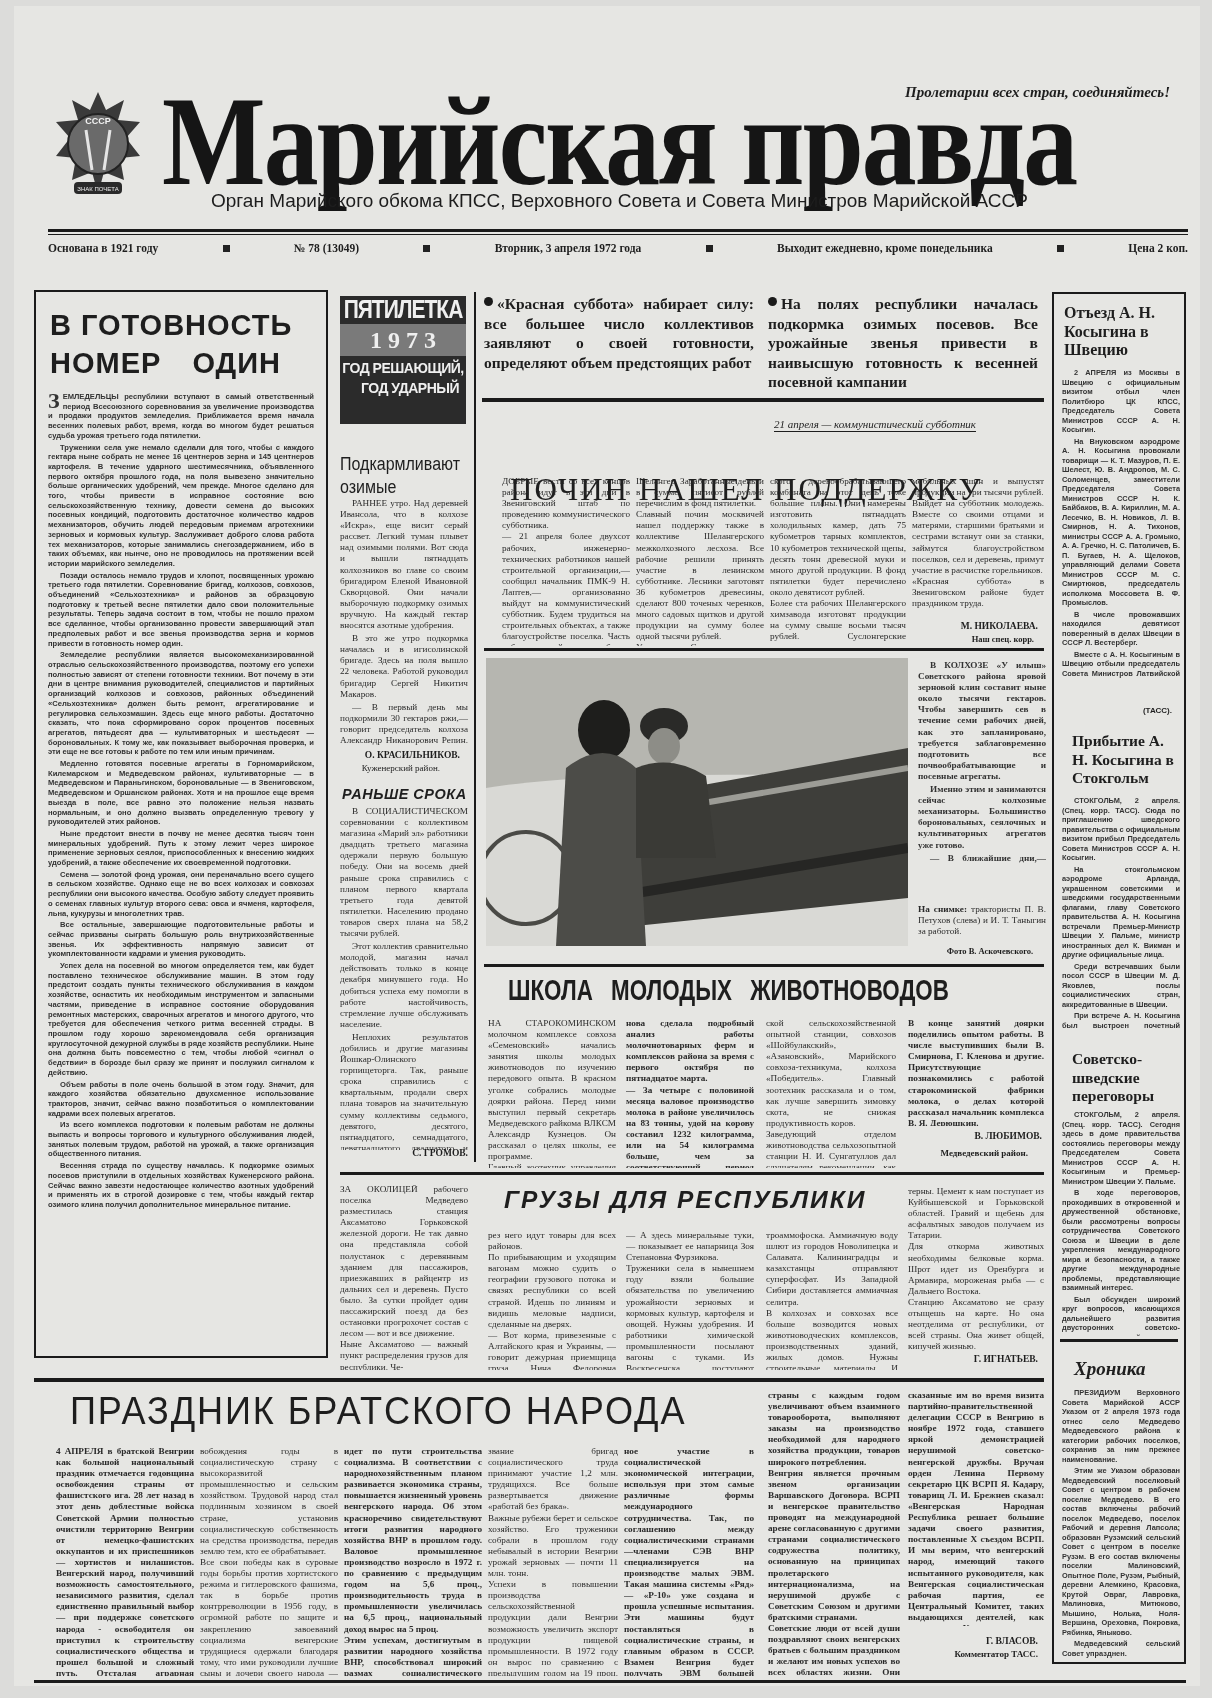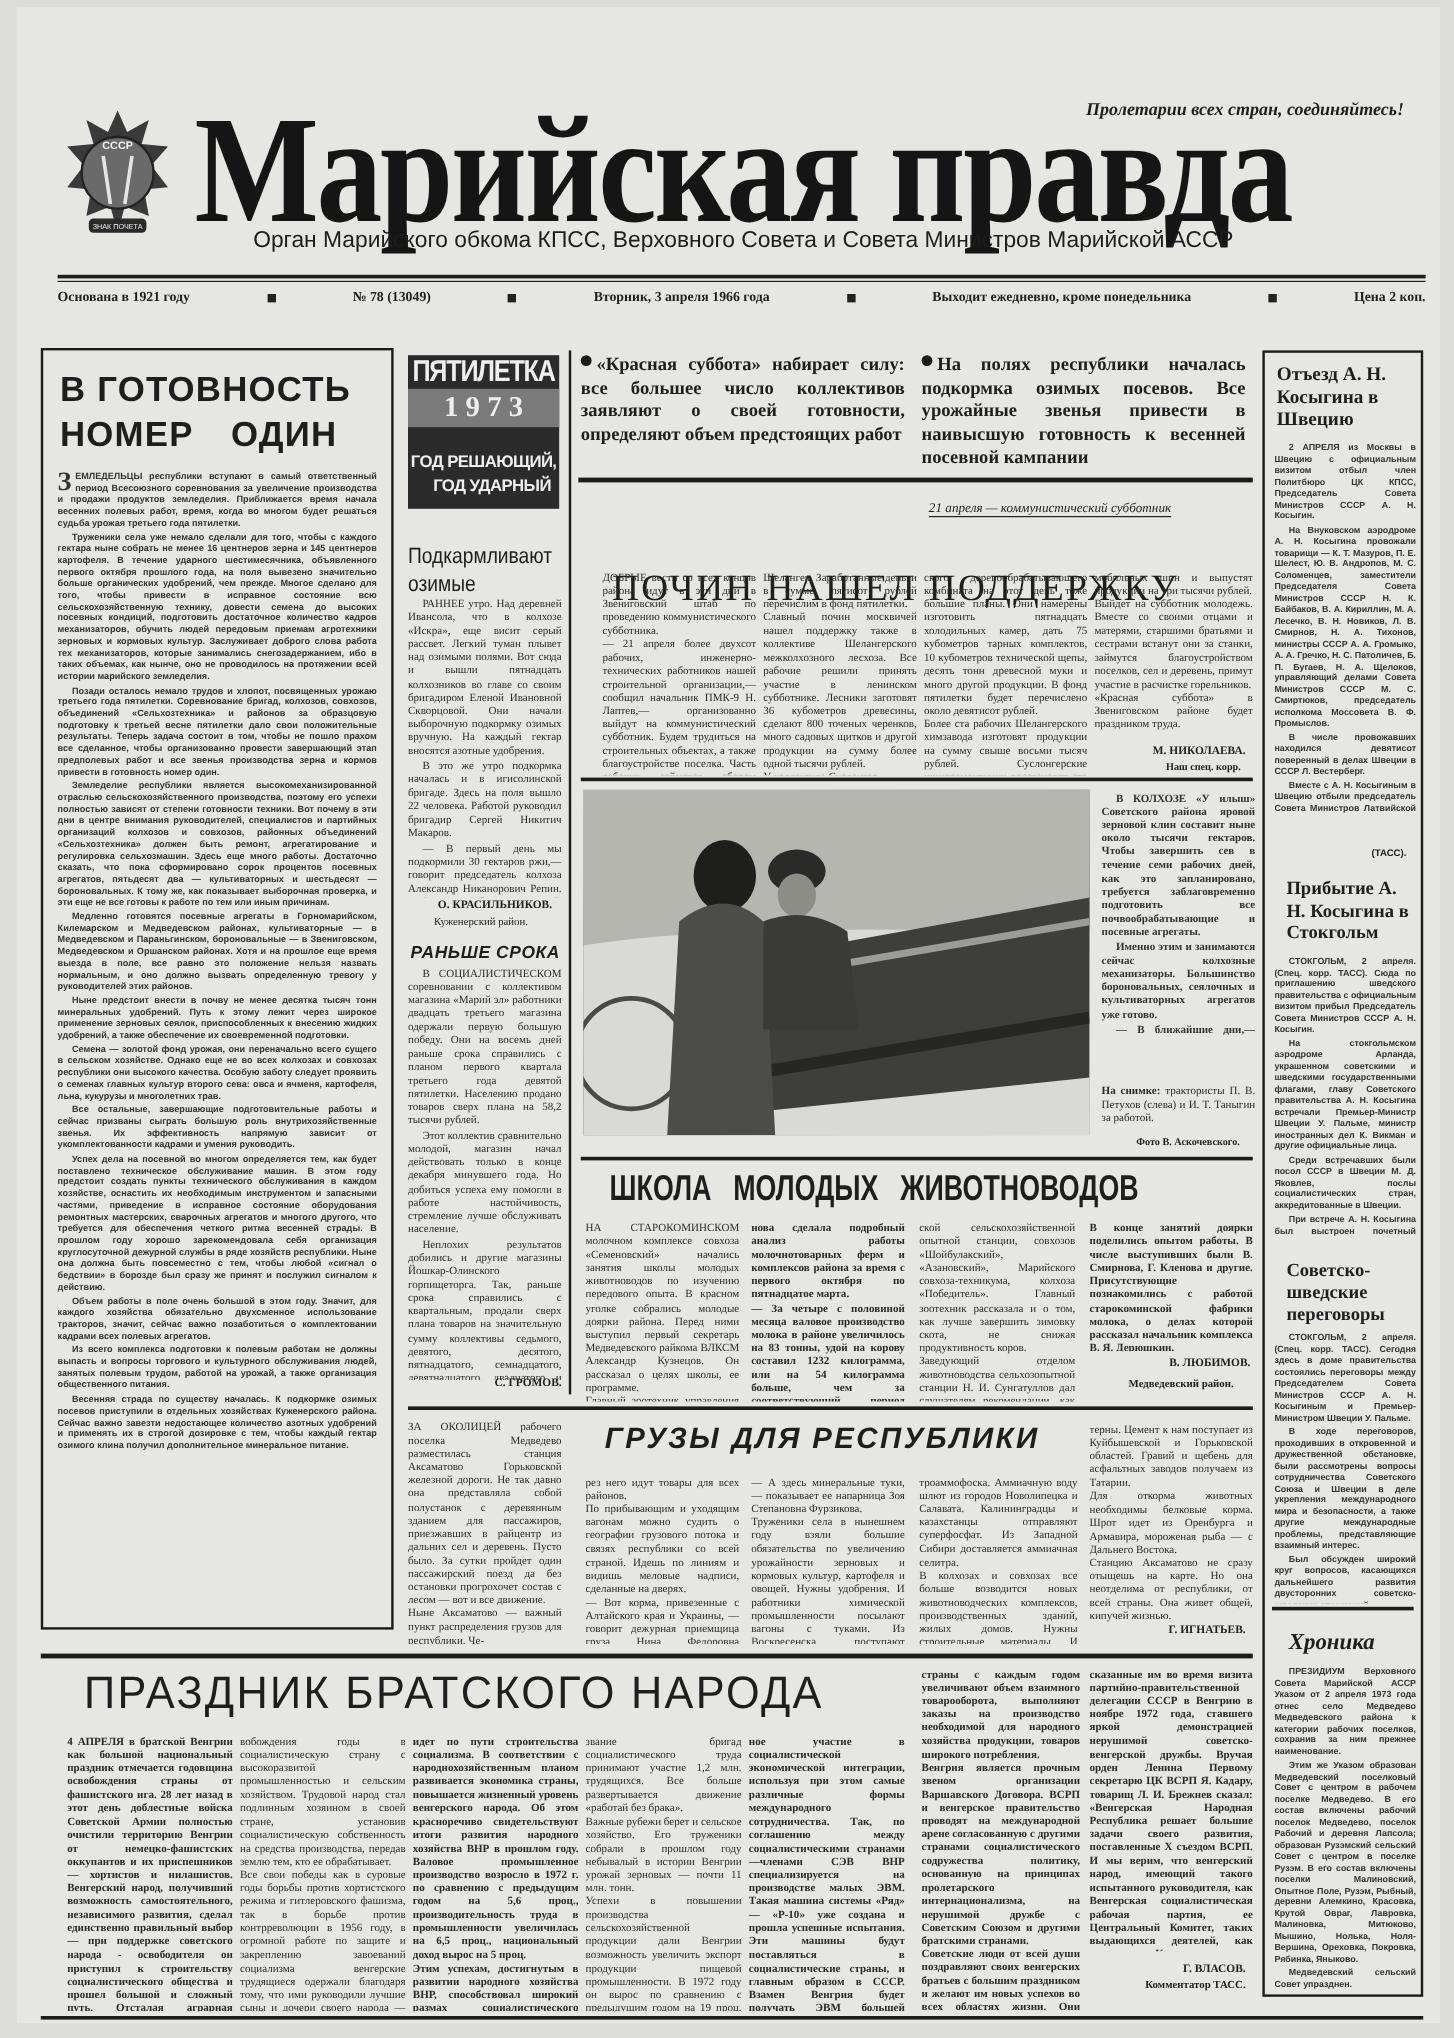"Вторник, 3 апреля 1966 года" span { text: 1966 -> 1972 }
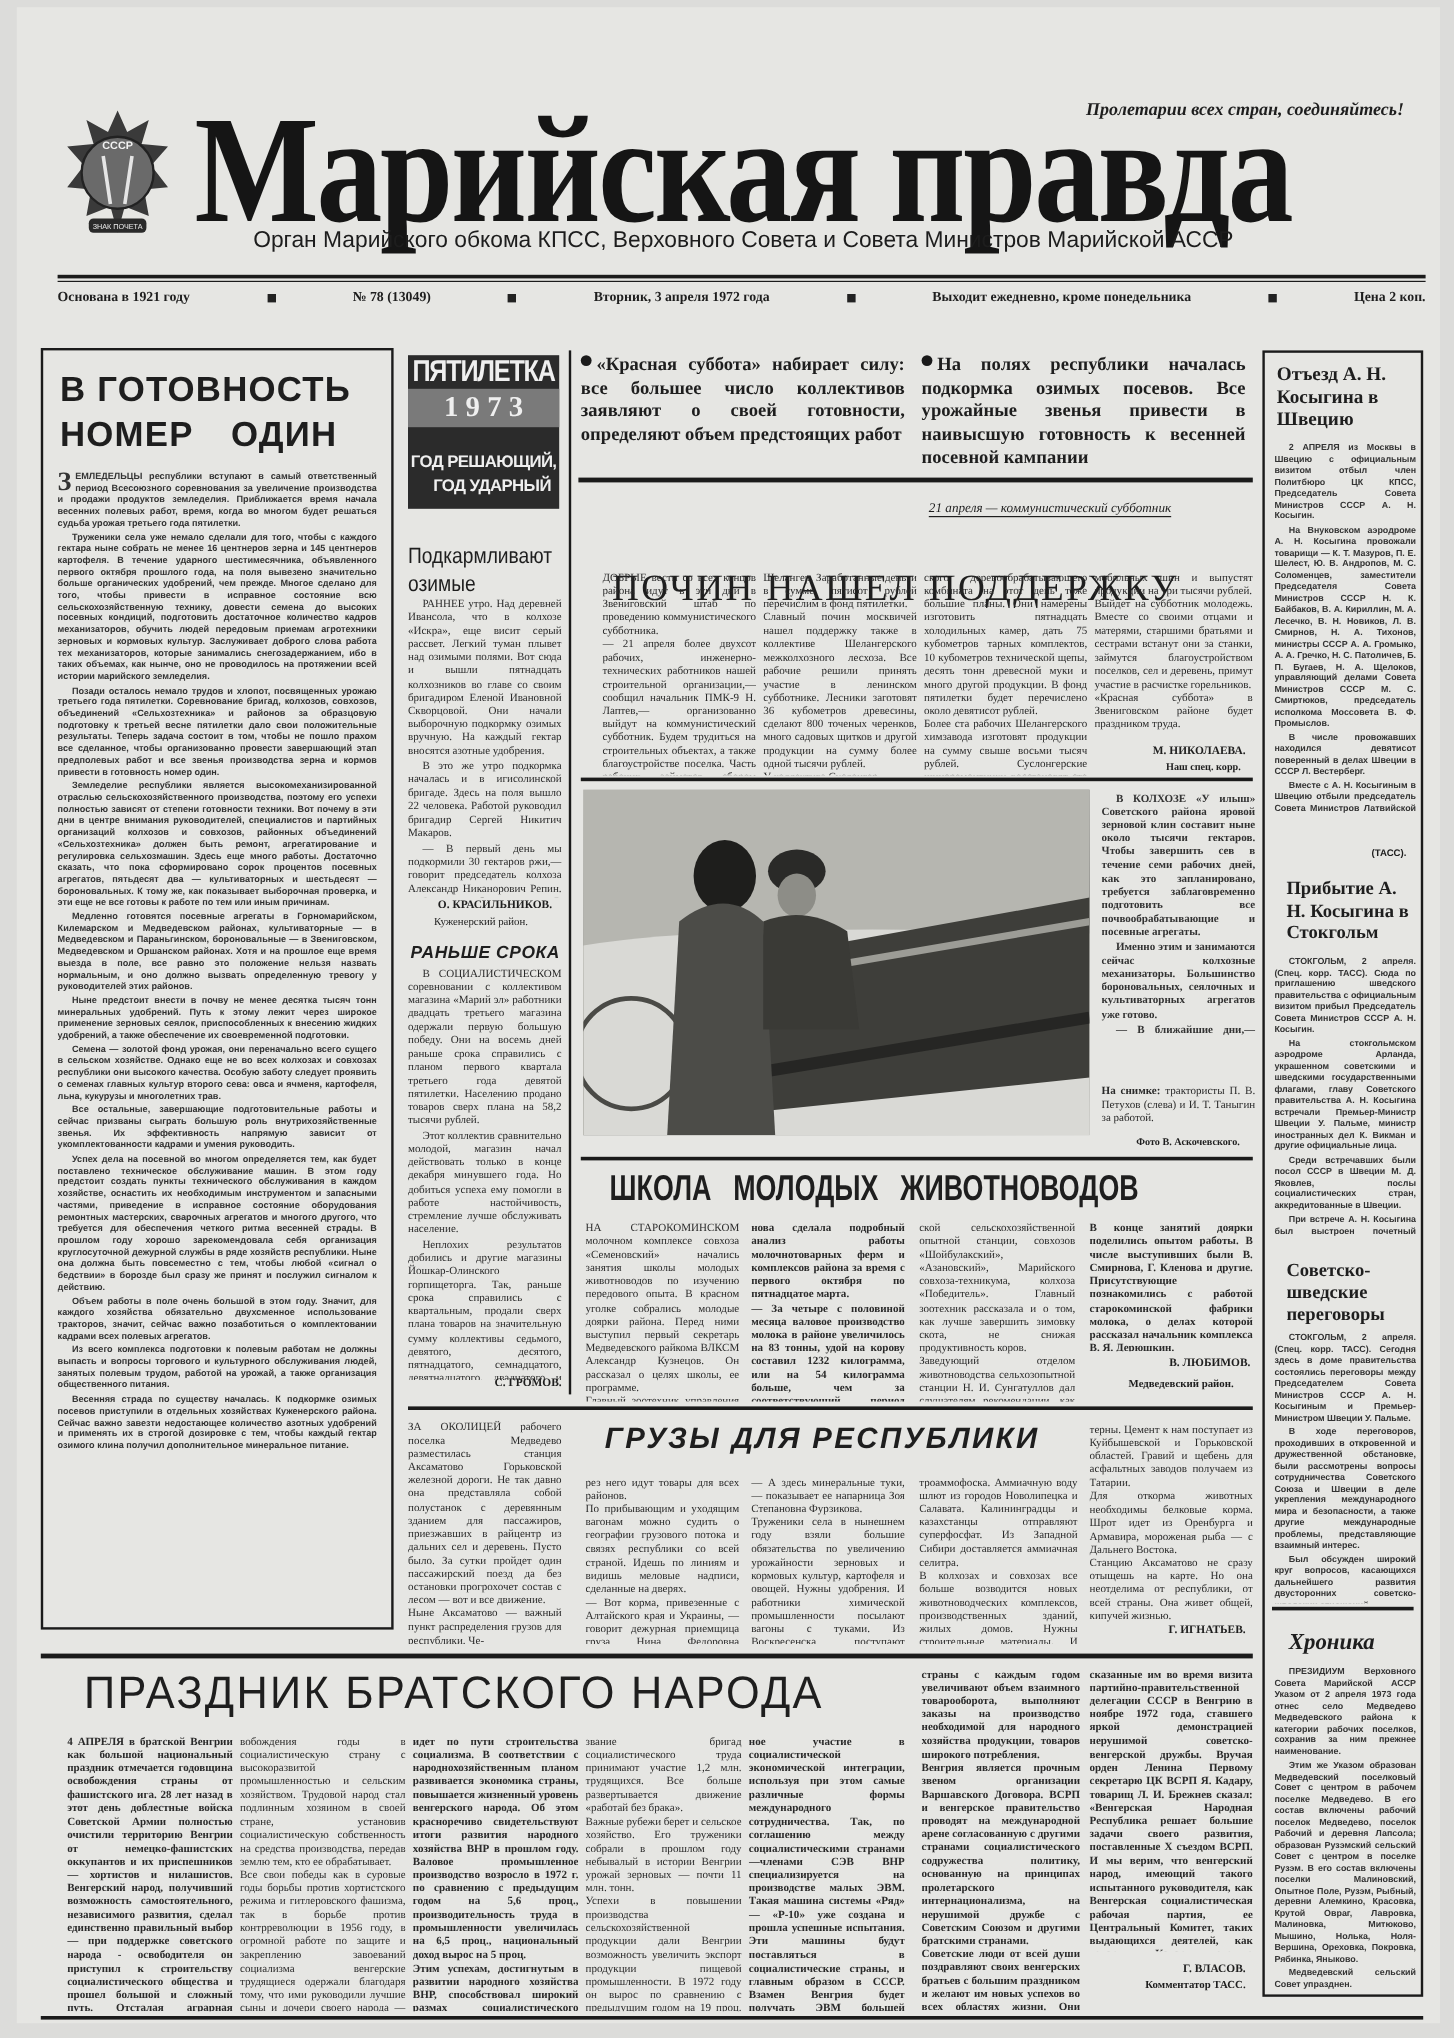"ГОД РЕШАЮЩИЙ," div { margin-top: 18px -> 2px }
